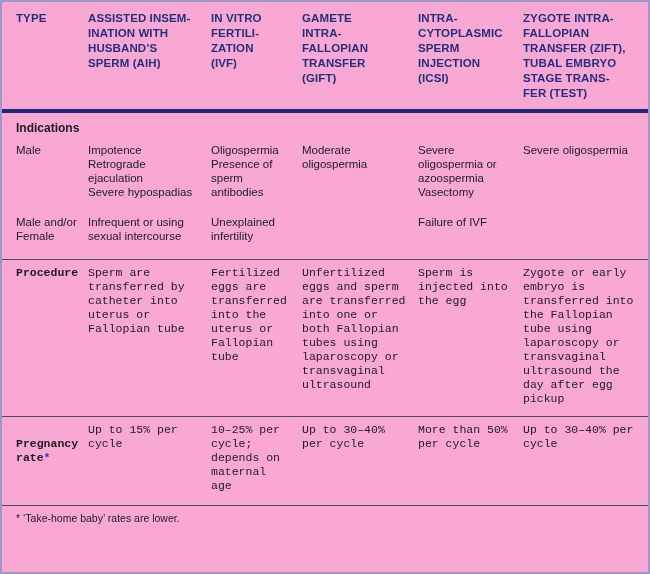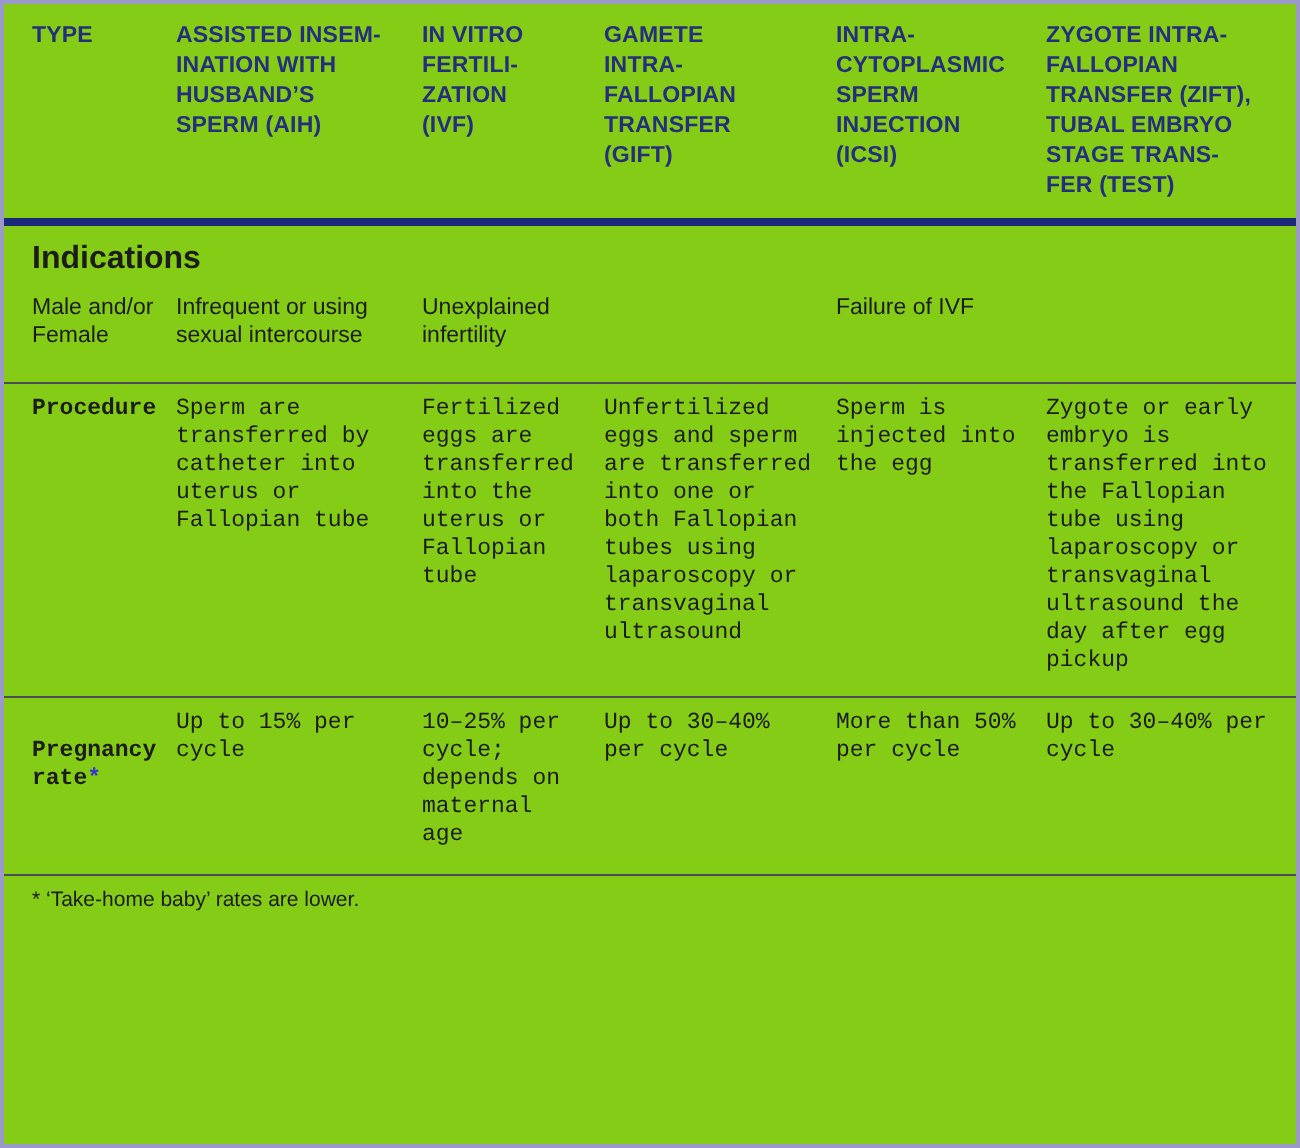"TYPE" .page { background: #84cc16 -> #f9a8d4 }
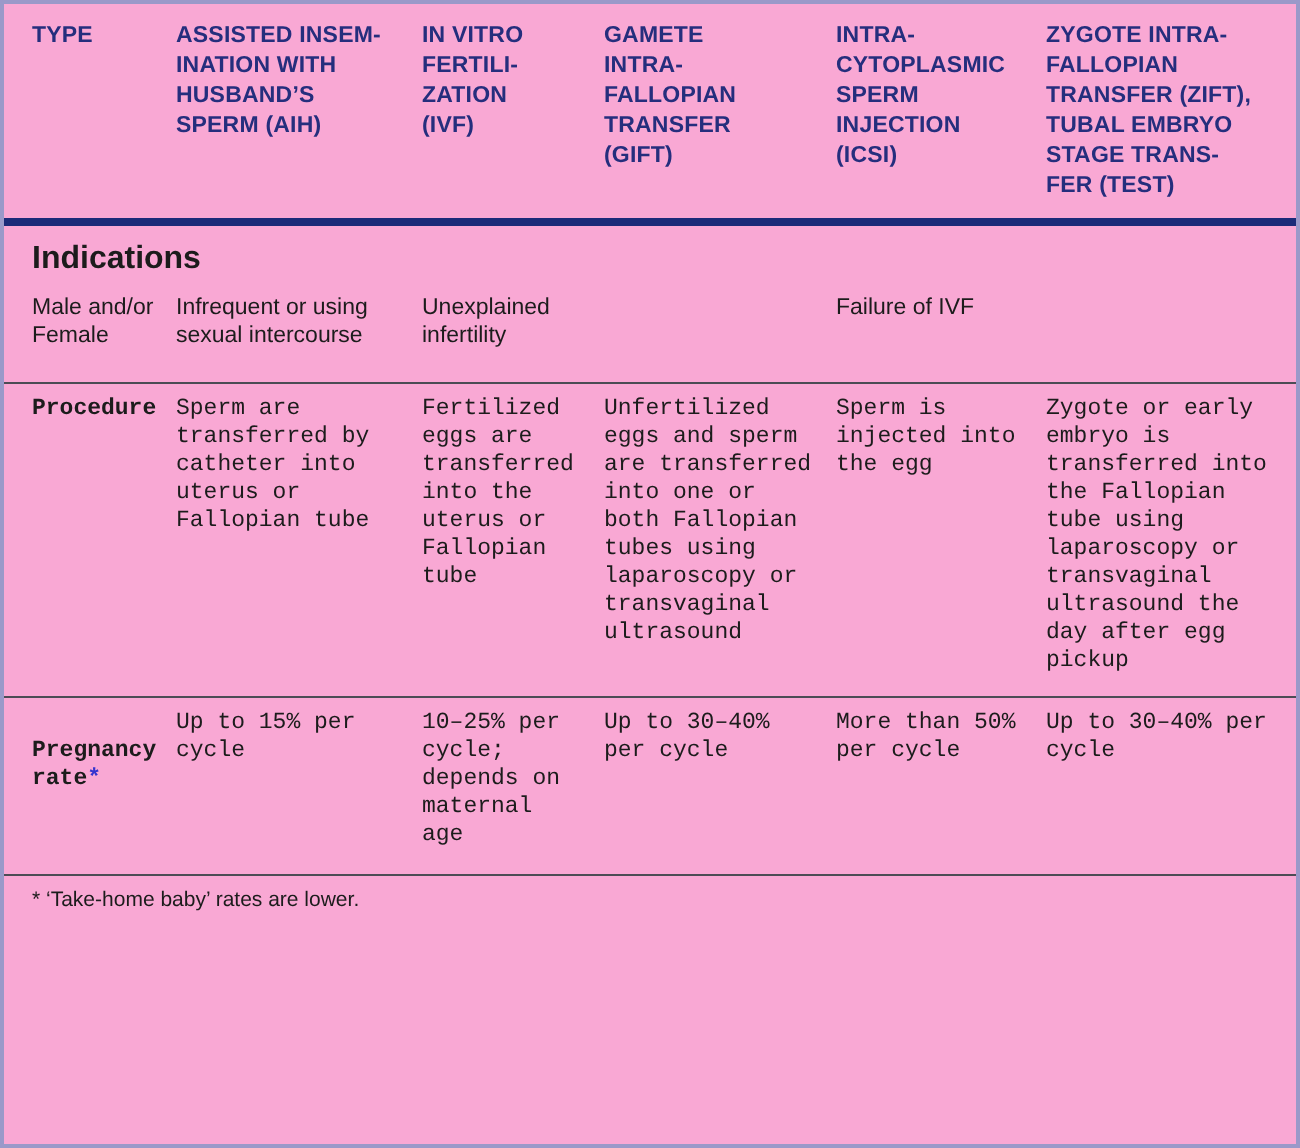"Indications" .section-label { font-size: 16px -> 12px }
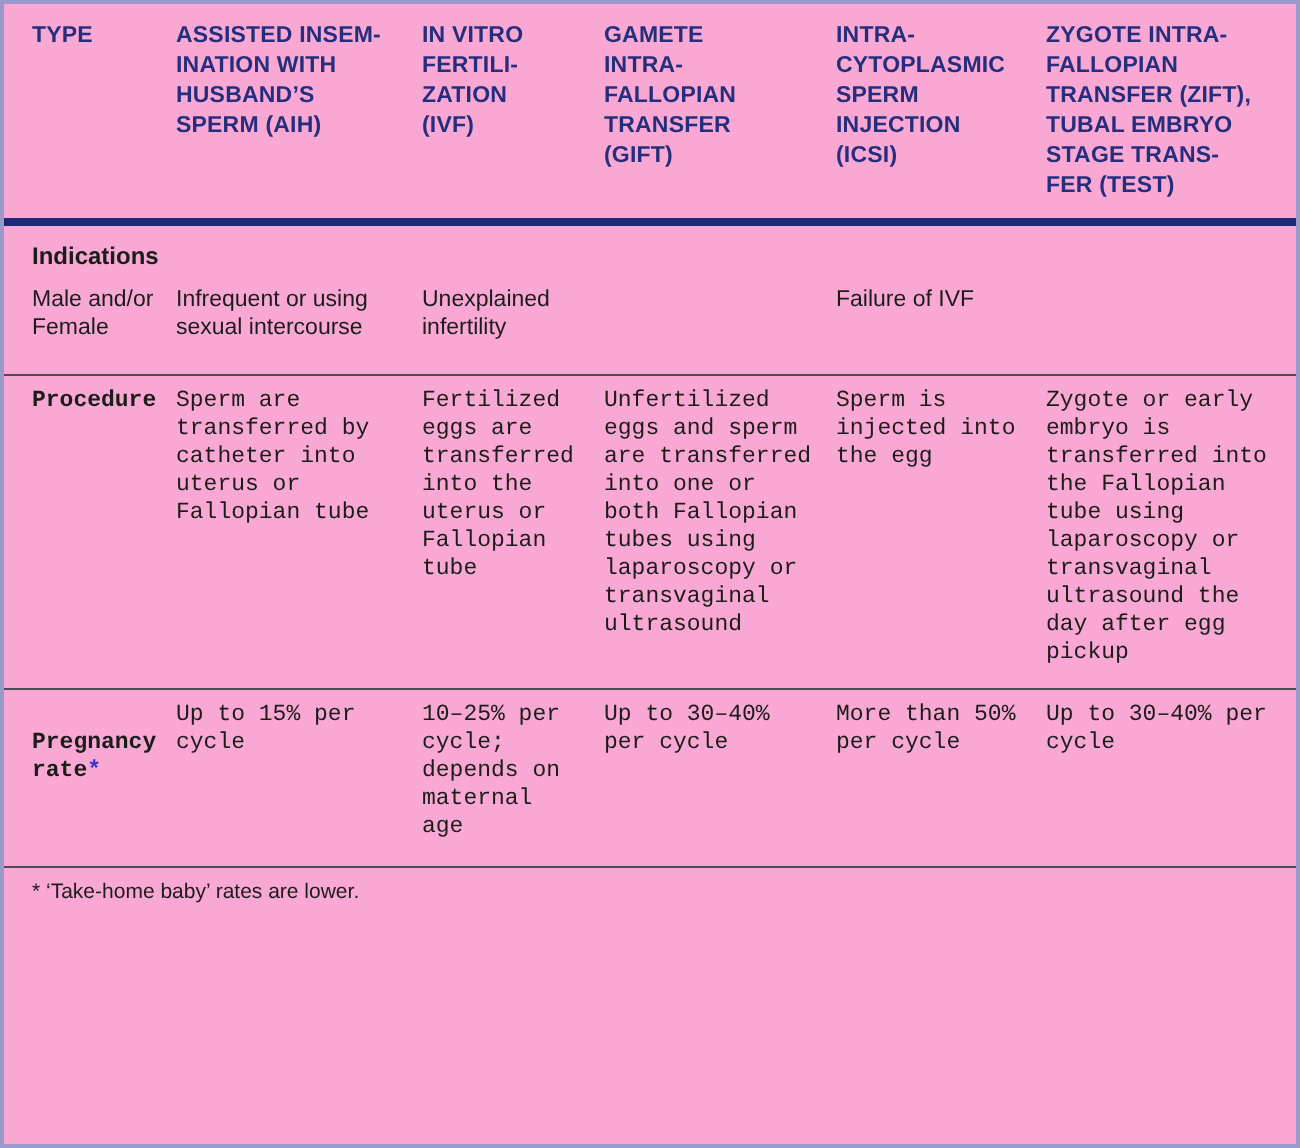"Male" tr.r-male { html: none -> <tr> <td>Male</td> <td>Impotence Retrograde ejaculation Severe hypospadias</td> <td>Oligospermia Presence of sperm antibodies</td> <td>Moderate oligospermia</td> <td>Severe oligospermia or azoospermia Vasectomy</td> <td>Severe oligospermia</td> </tr> }
